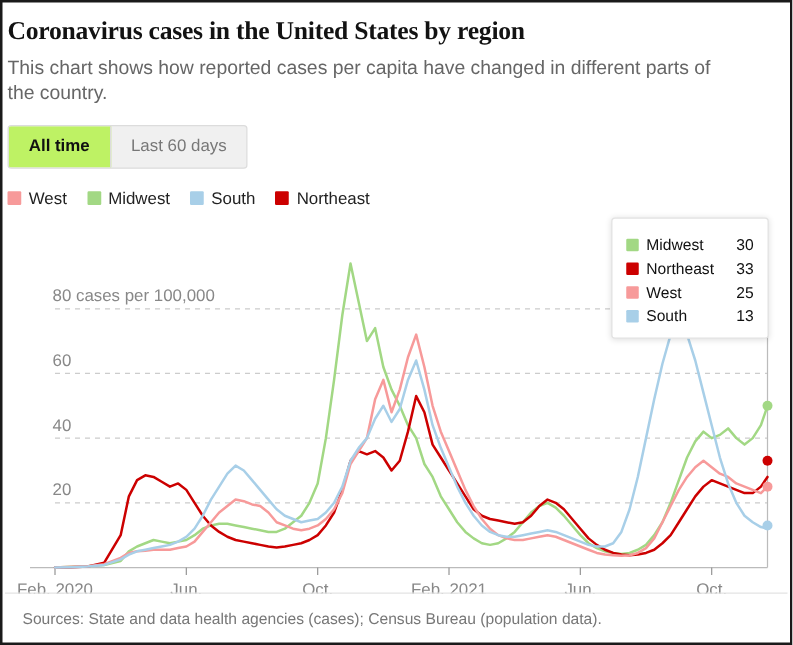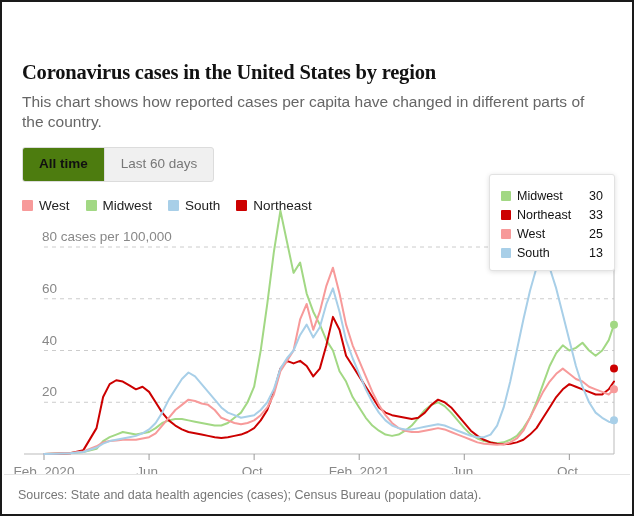"Coronavirus cases in the United" .inner { margin-top: 47px -> none; padding: 0 20px -> 0 4px }
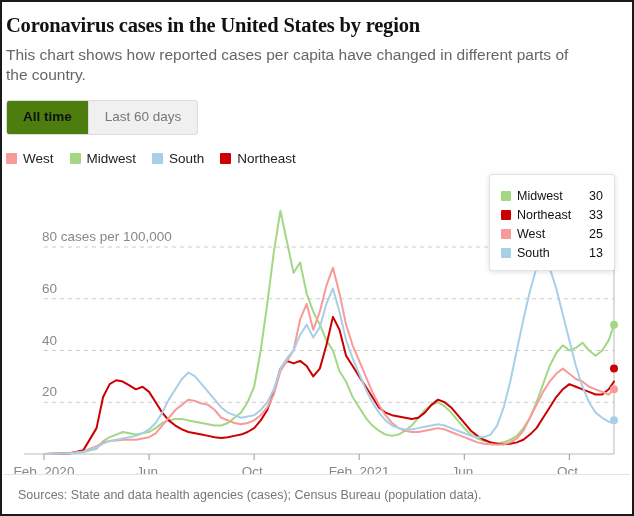"All time" .toggle-btn.active { background: #4d7c0f -> #bef264 }
